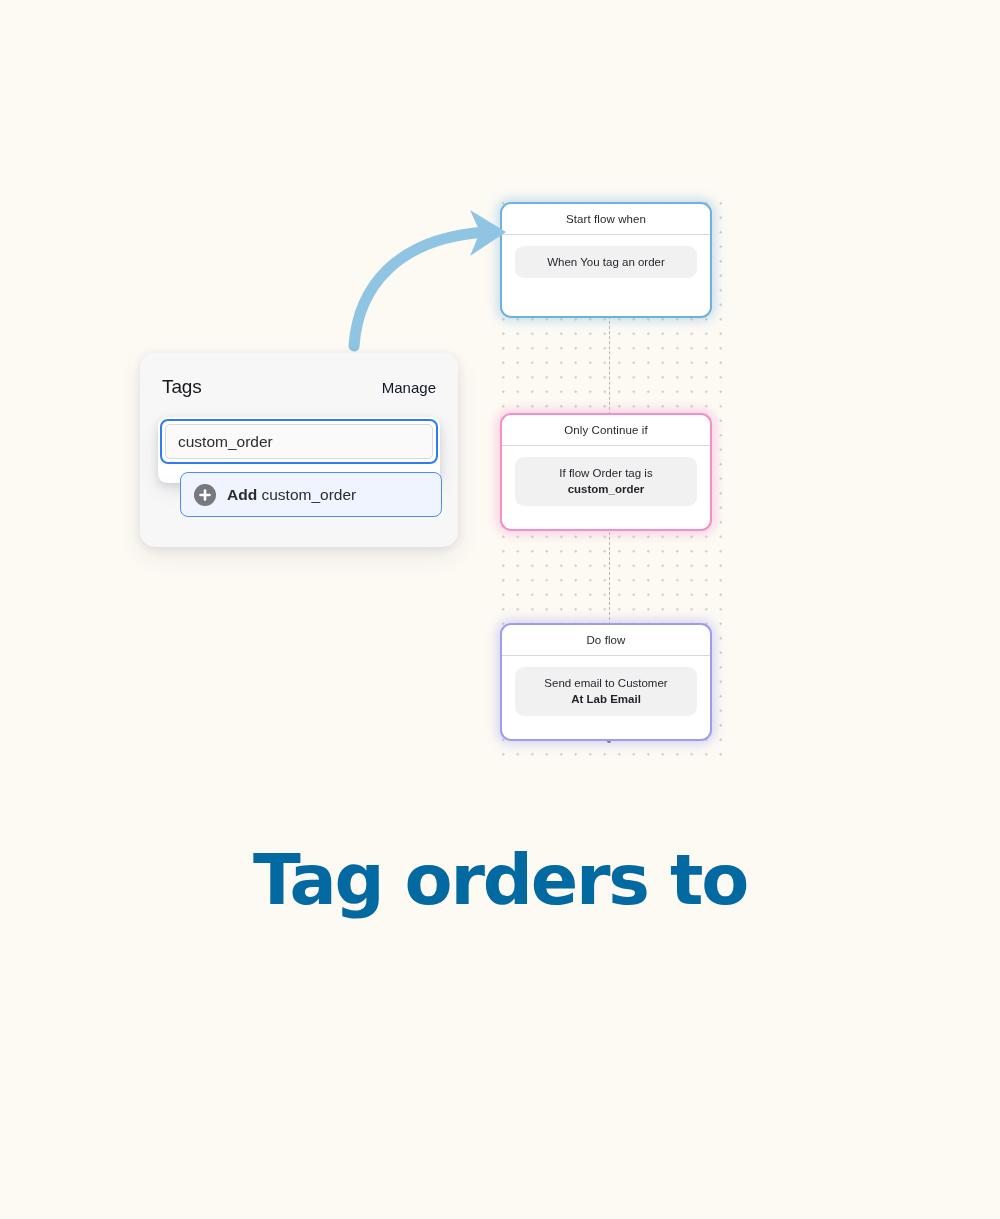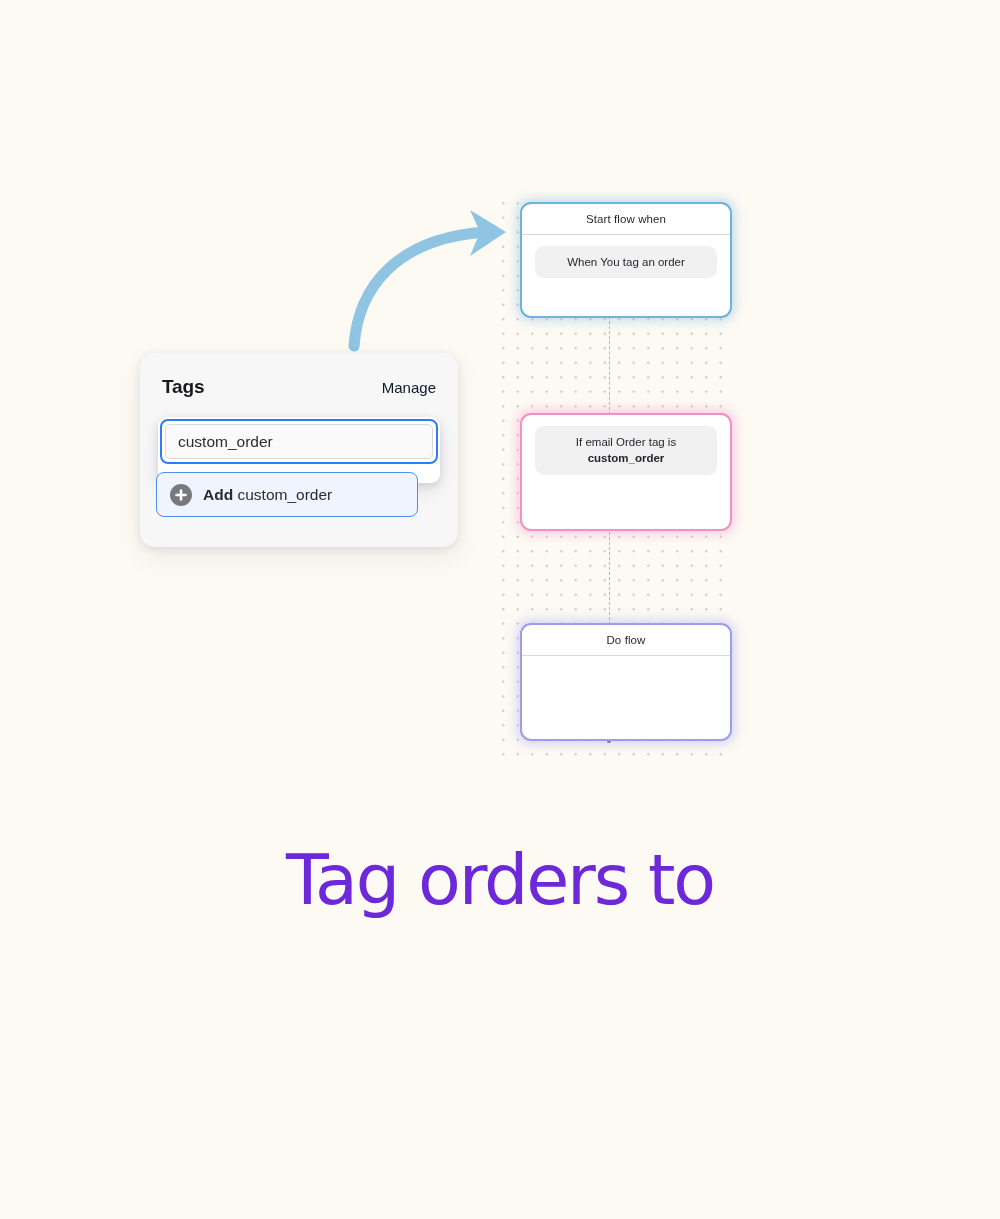"Start flow when" .flow-card { left: 520px -> 500px }
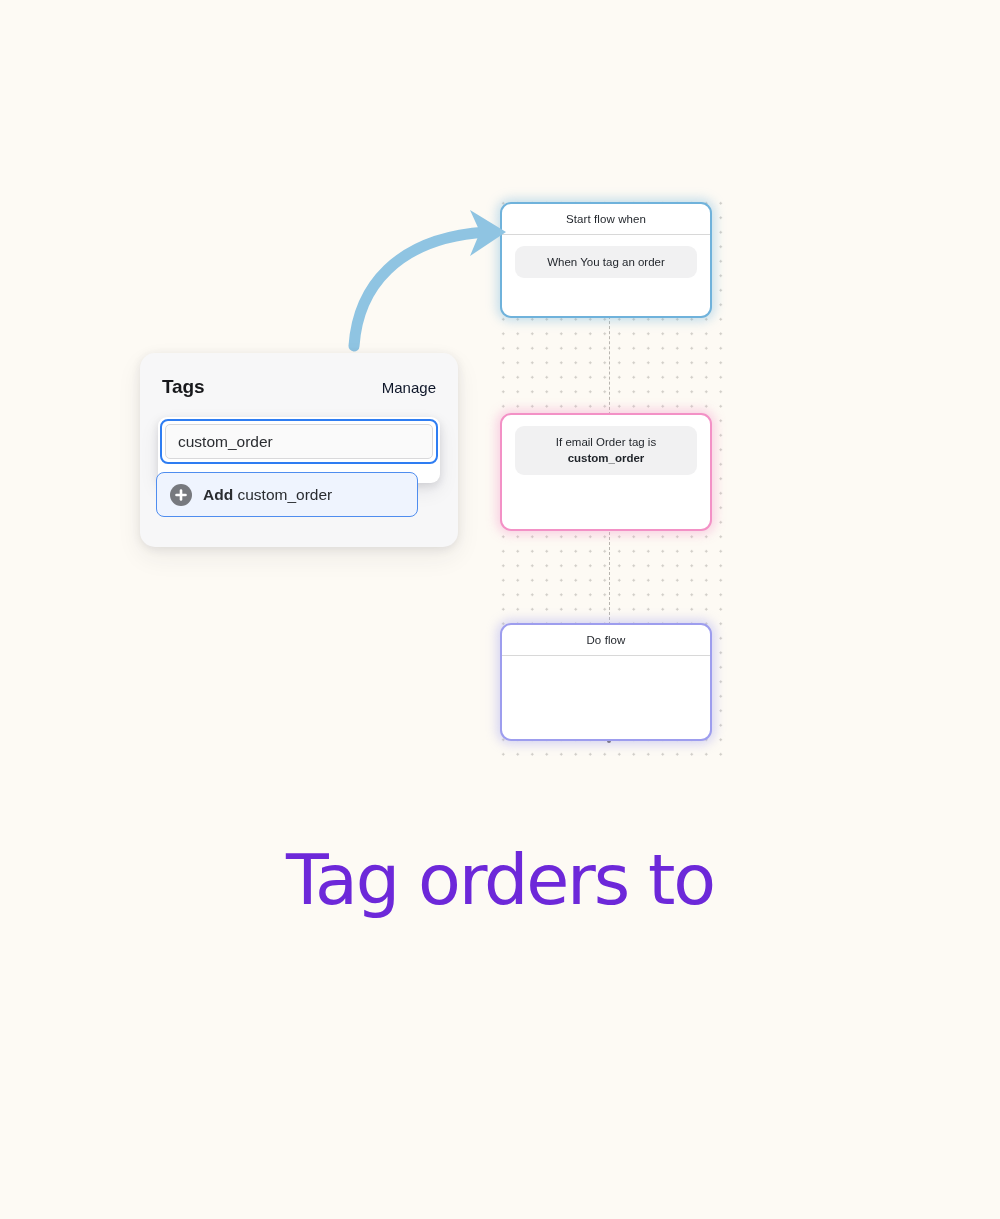"Tags" #tags-title { font-weight: bold -> normal }
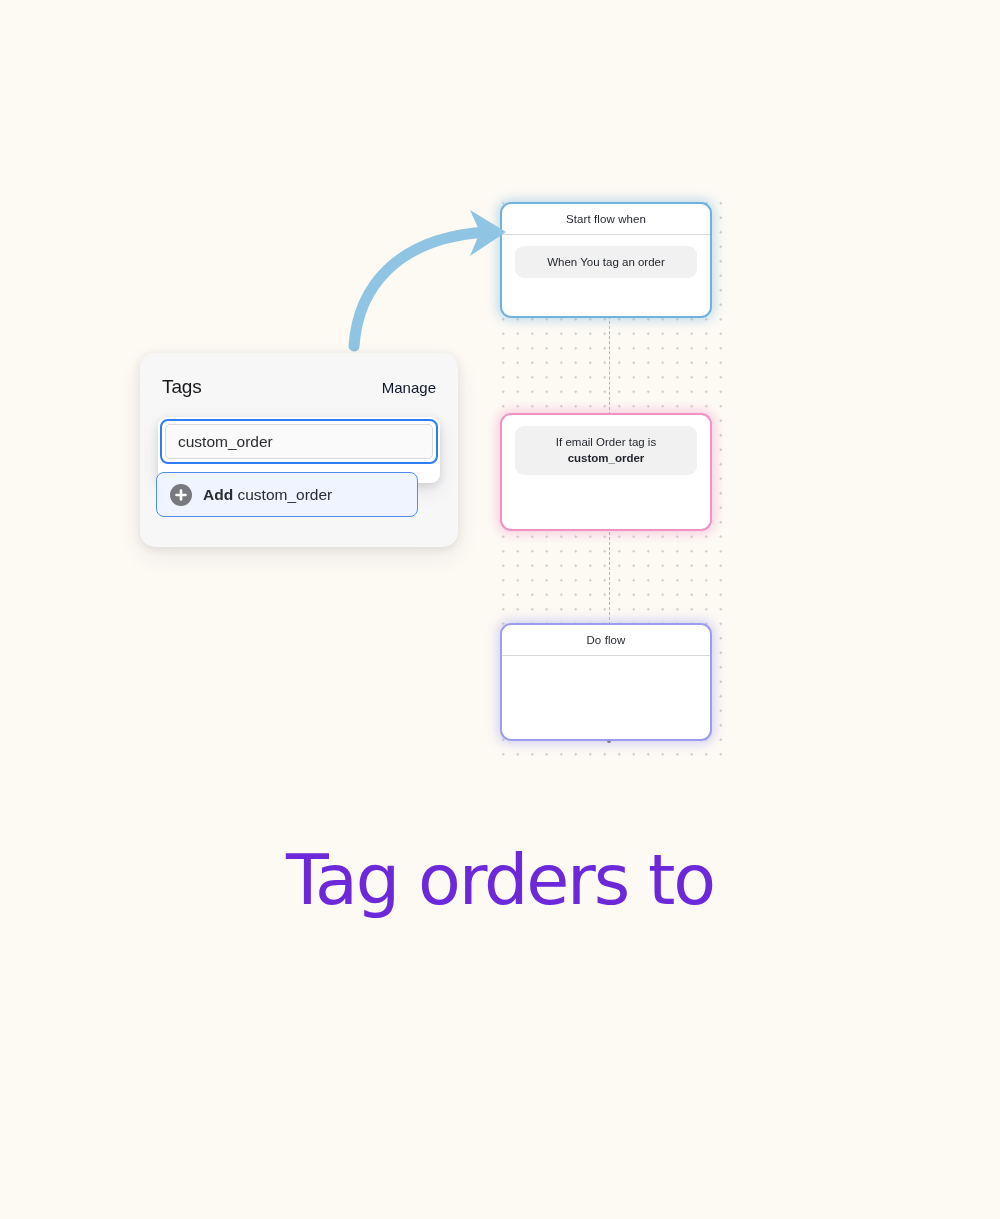"Only Continue if" div.flow-card-header { html: none -> <div>Only Continue if</div> }
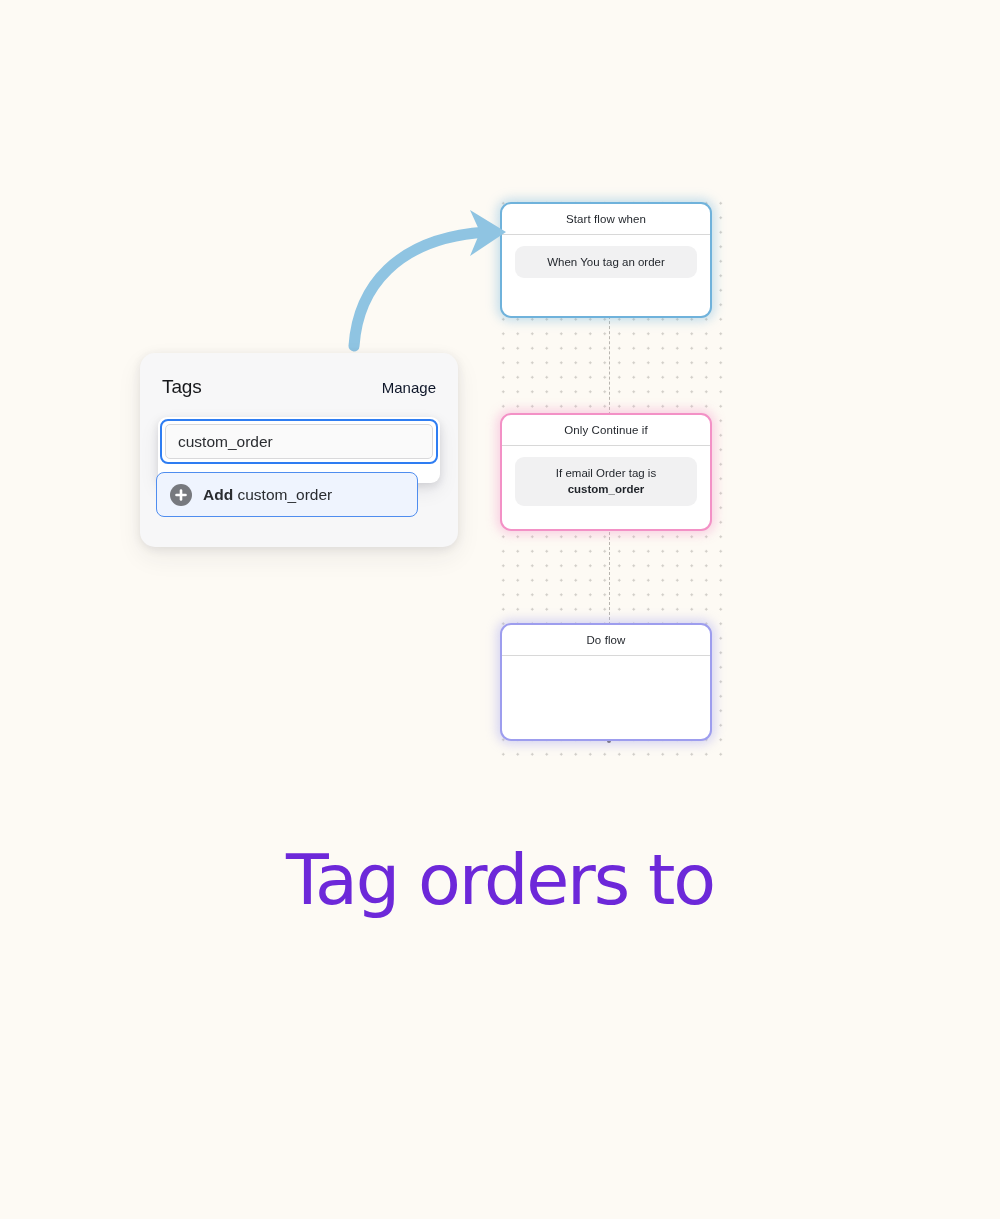"If email Order tag is" span { text: email -> flow }
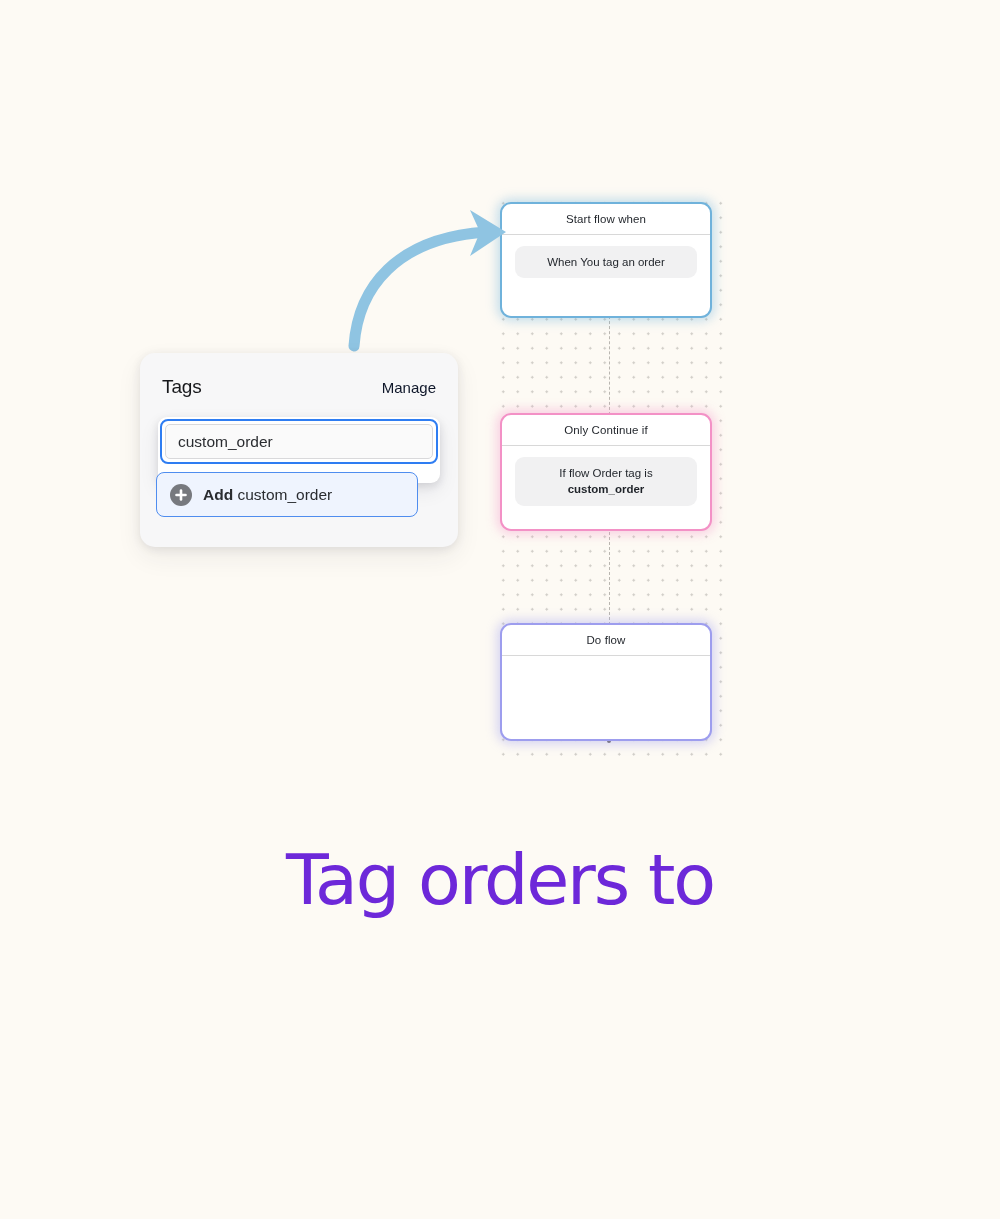"Add custom_order" #add-tag-button { left: 156px -> 180px }
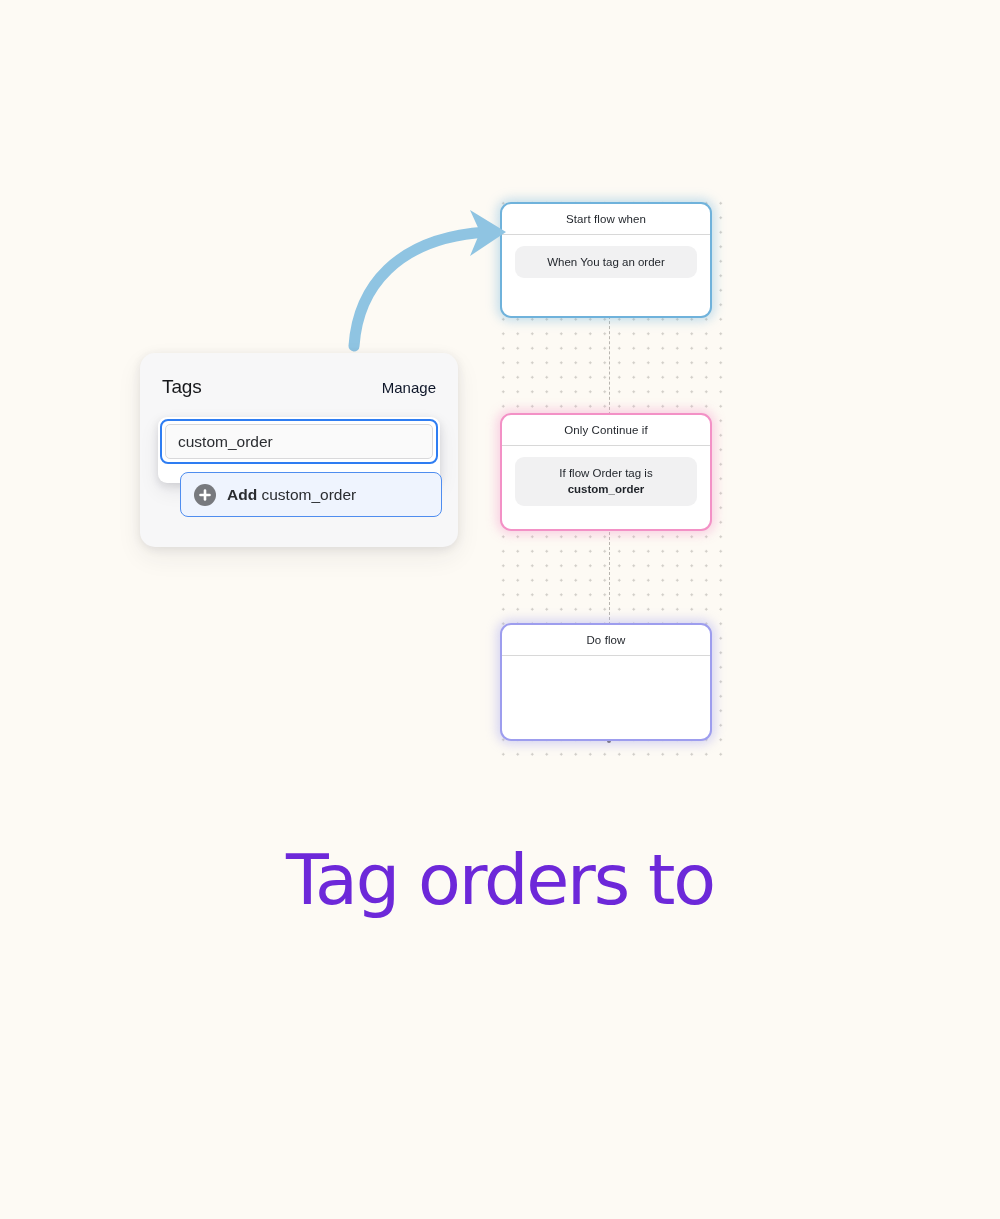"Send email to Customer" div.flow-card-body { html: none -> <div> <div> <span>Send email to Customer</span> <span>At Lab Email</span> </div> </div> }
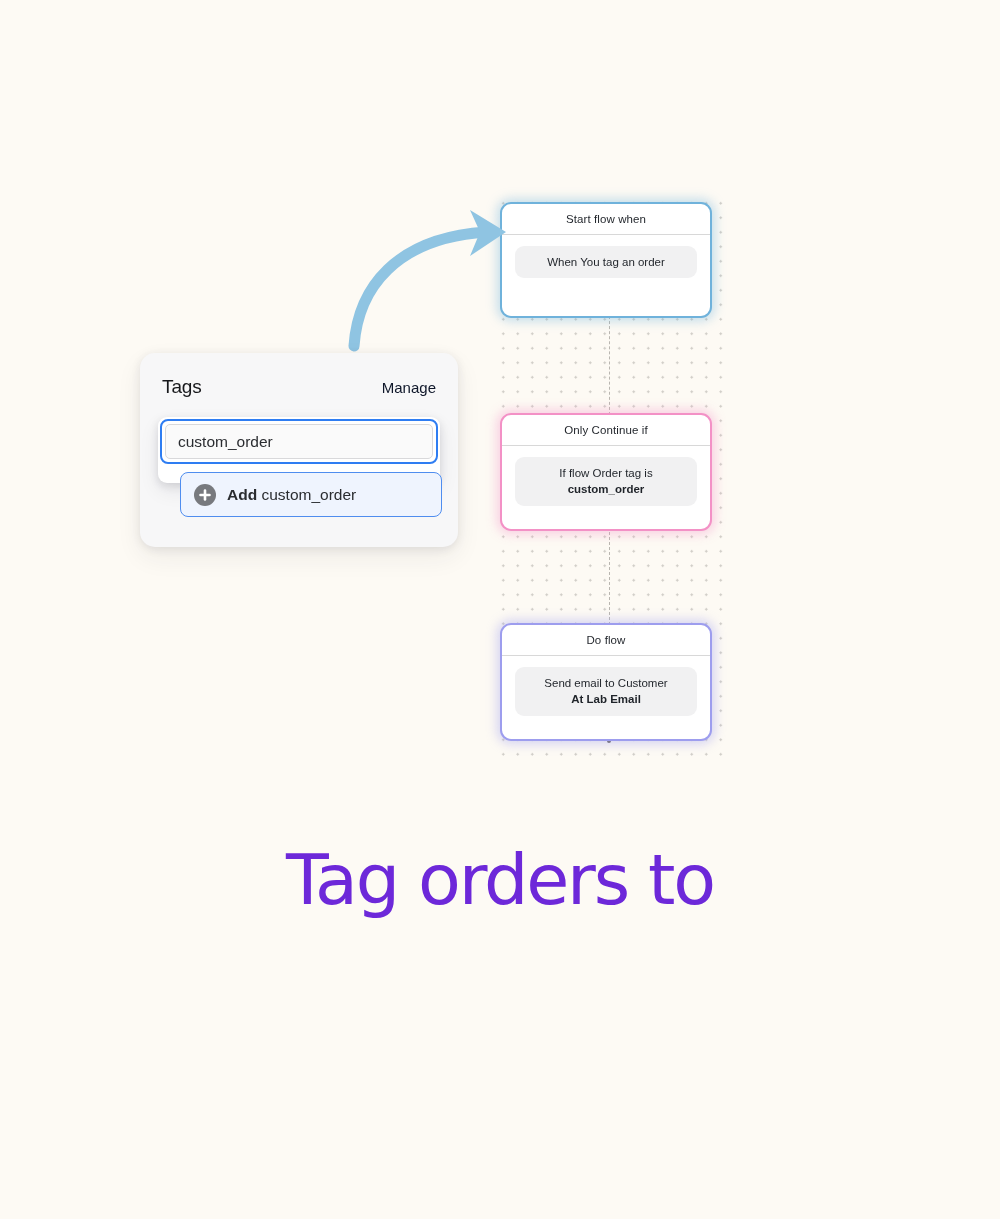"Tag orders to" #headline { color: #6d28d9 -> #0369a1; font-weight: normal -> bold }
